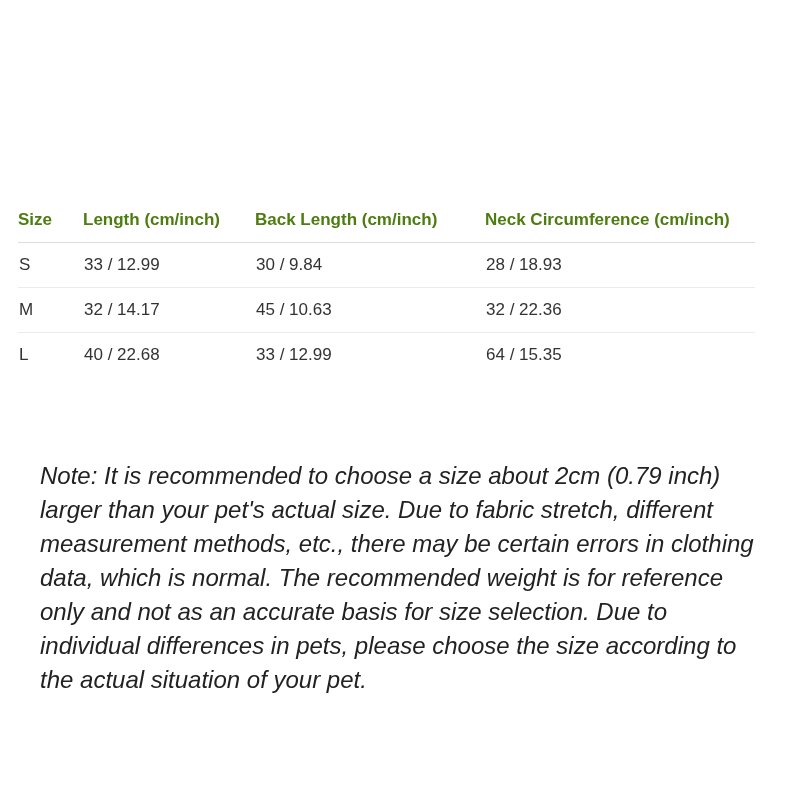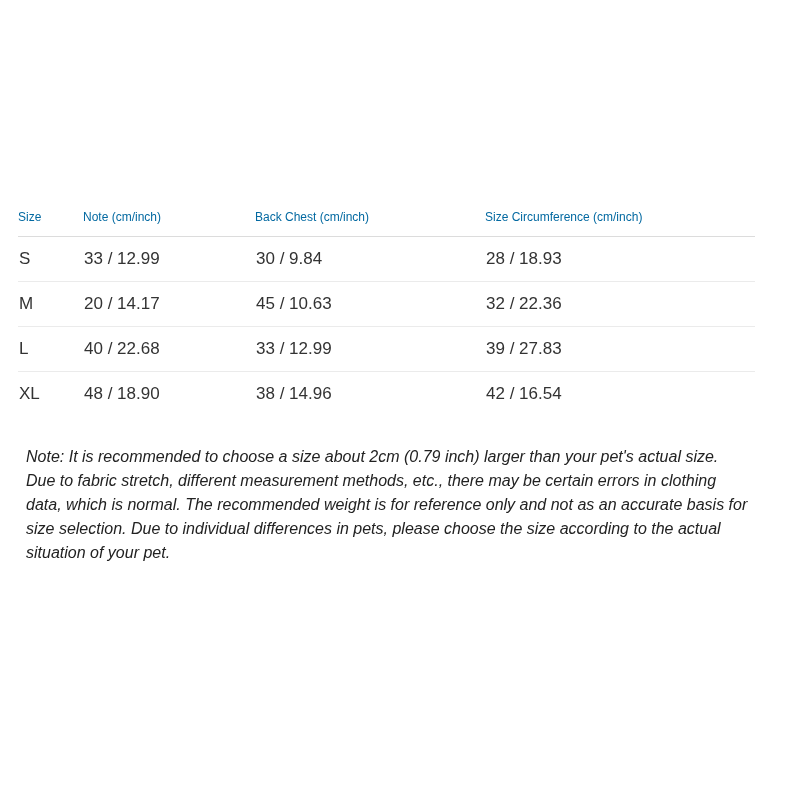"Size" .size-table th { color: #0369a1 -> #4d7c0f; font-size: 12px -> 17px; font-weight: 400 -> 700 }
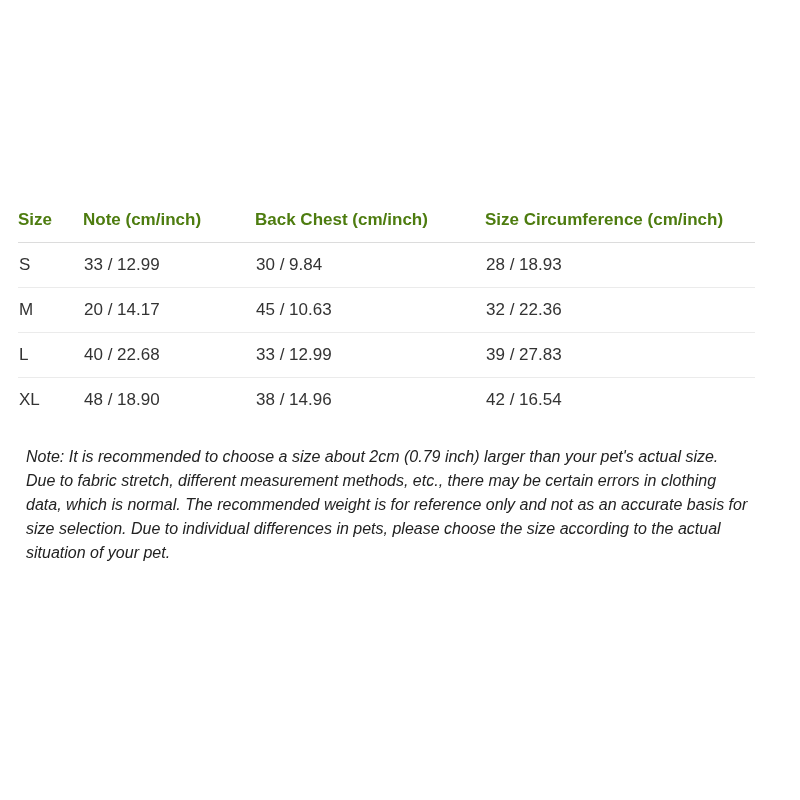"Note (cm/inch)" th { text: Note -> Length }
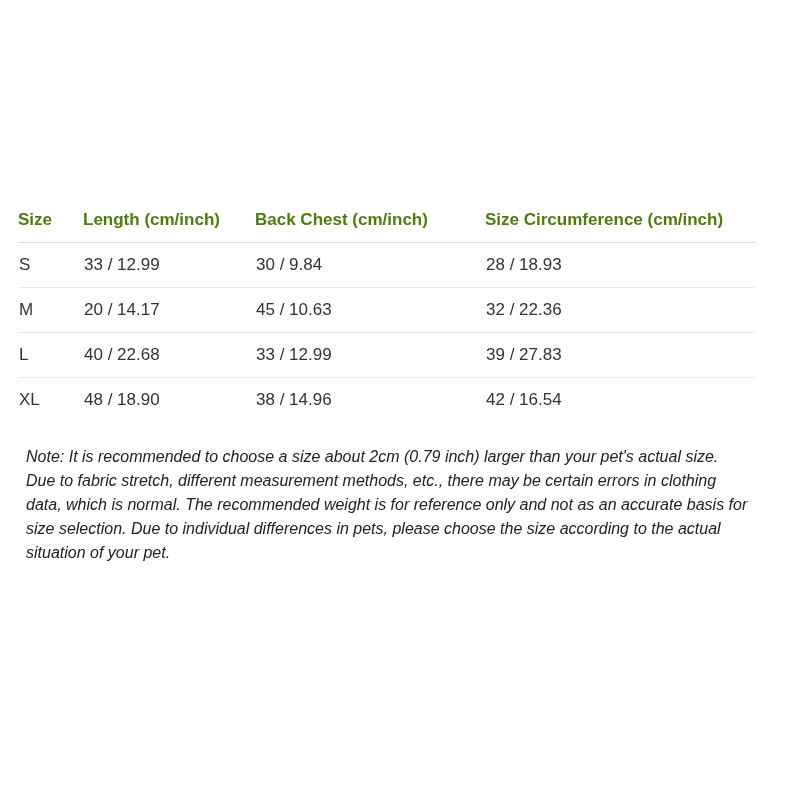"Back Chest (cm/inch)" th { text: Chest -> Length }
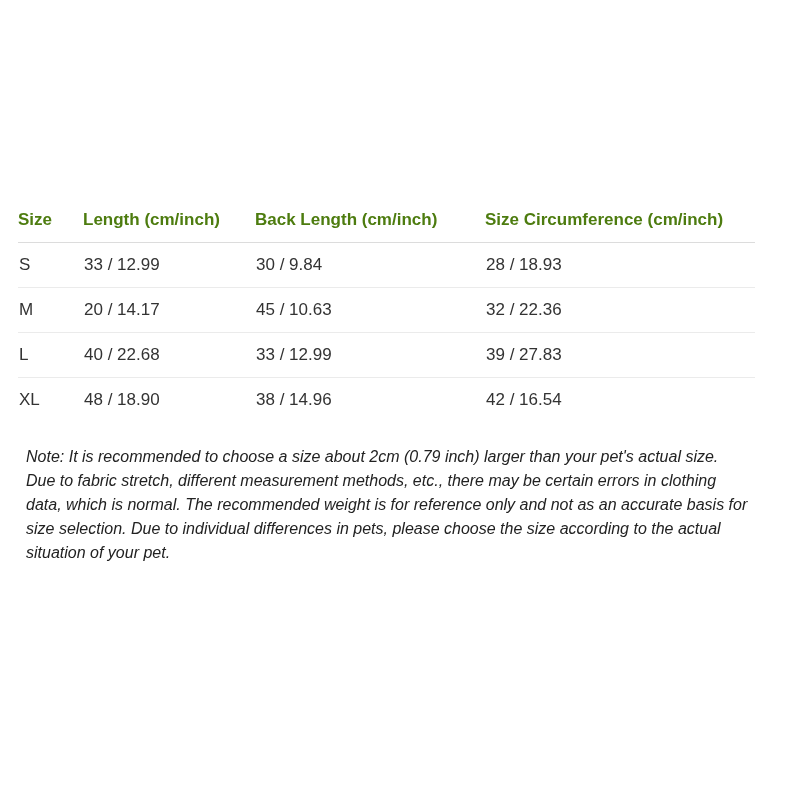"Size Circumference (cm/inch)" th { text: Size -> Neck }
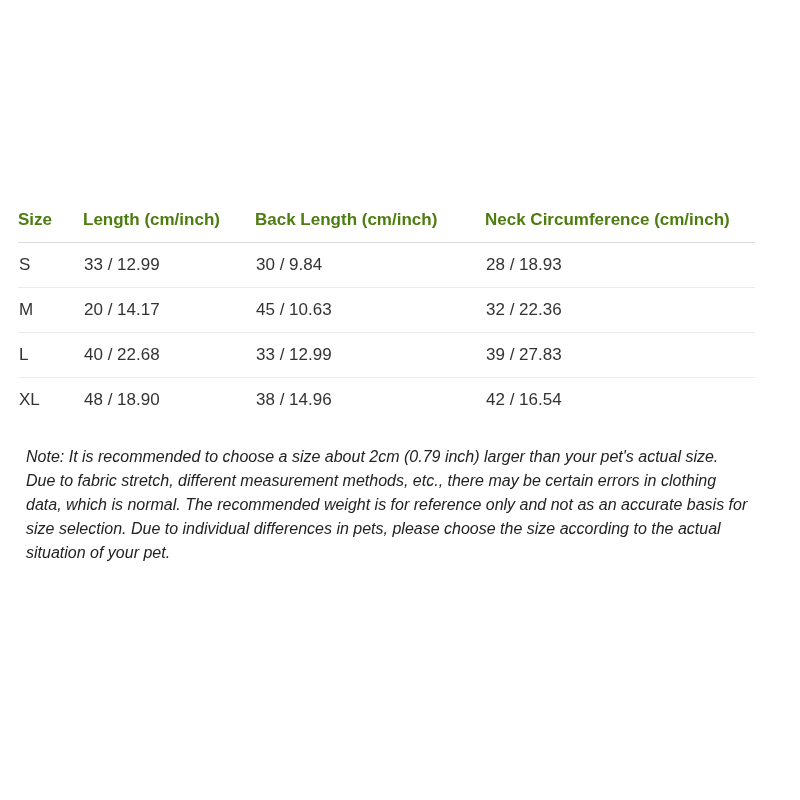"20 / 14.17" td { text: 20 -> 32 }
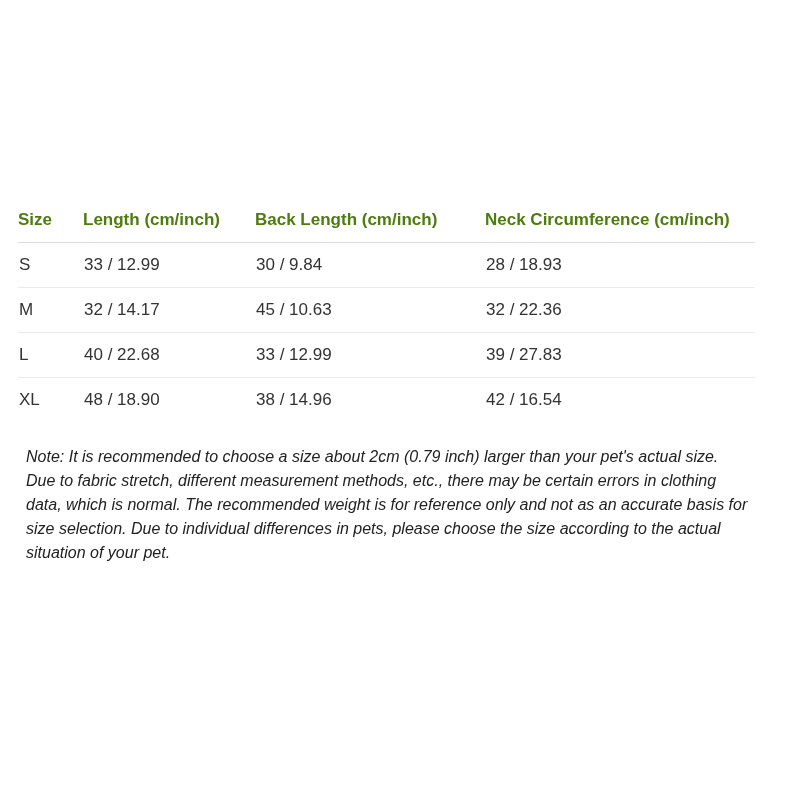"39 / 27.83" td { text: 39 / 27.83 -> 64 / 15.35 }
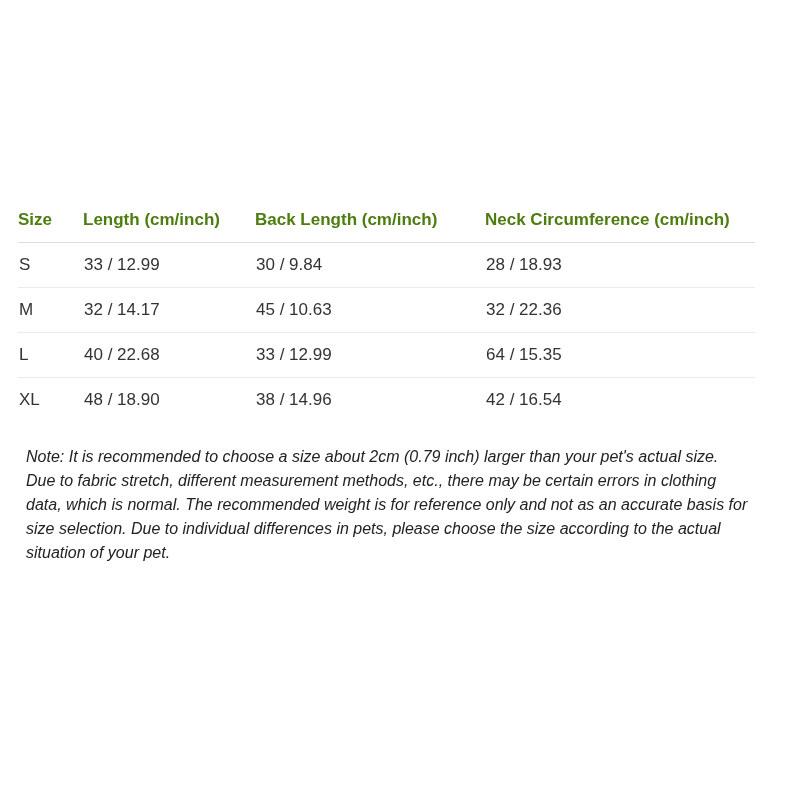"XL" tr { html: <tr> <td>XL</td> <td>48 / 18.90</td> <td>38 / 14.96</td> <td>42 / 16.54</td> </tr> -> none }
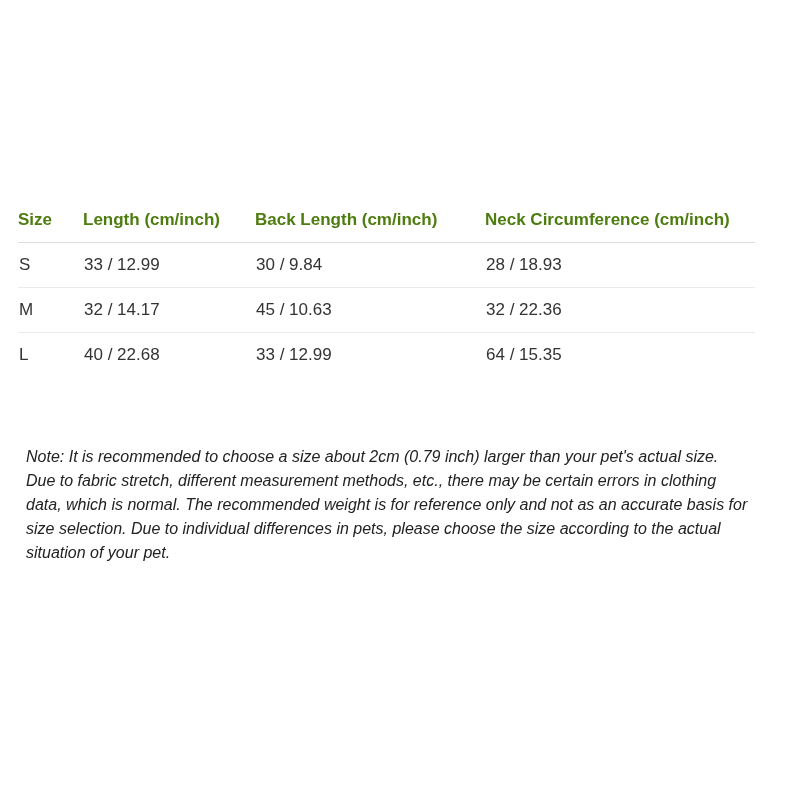"Note: It is recommended to" .note { font-size: 16px -> 24px; line-height: 24px -> 34px; margin: 4px -> 18px }
